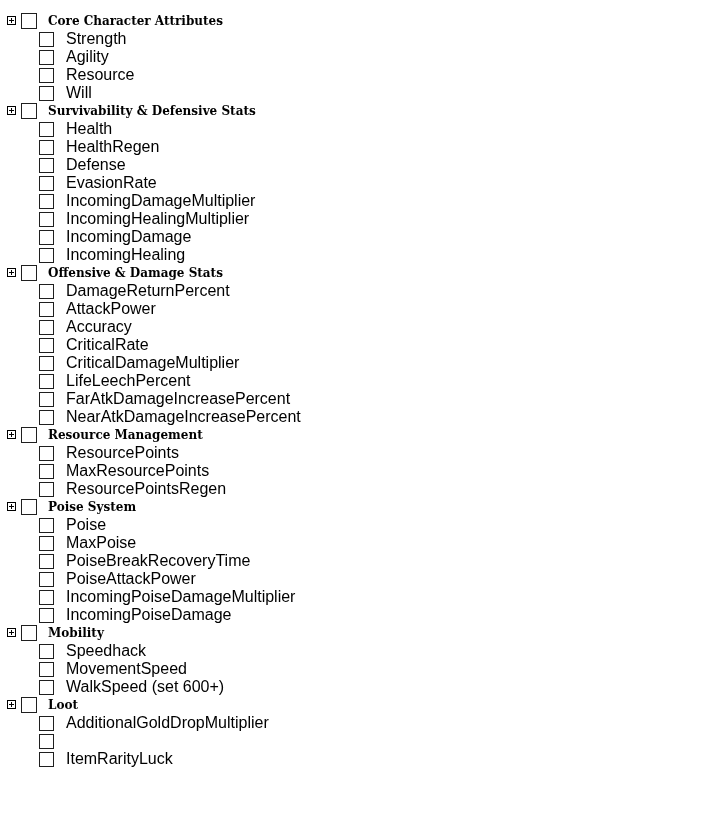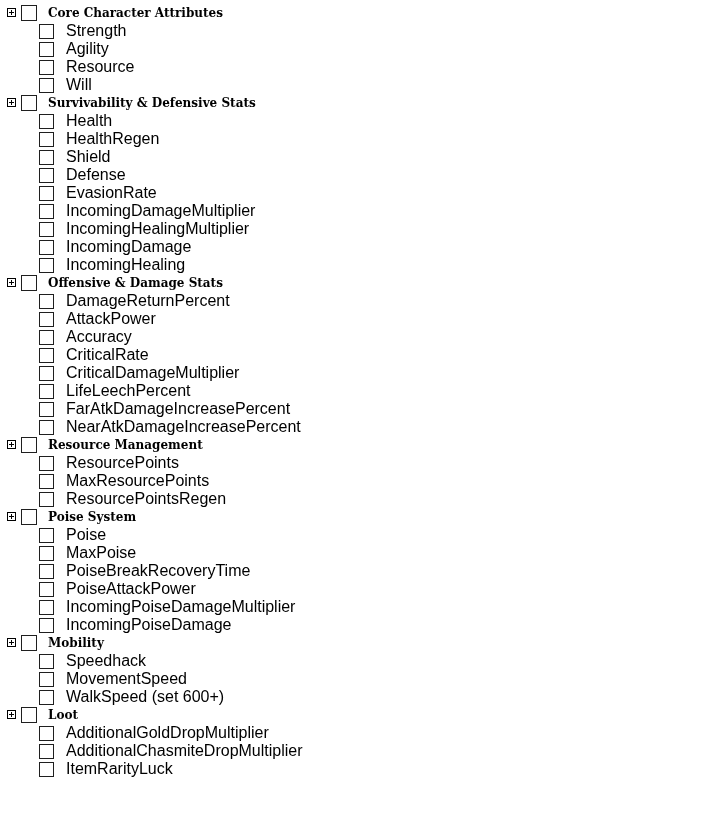"Core Character Attributes" #tree { padding-top: 4px -> 12px }
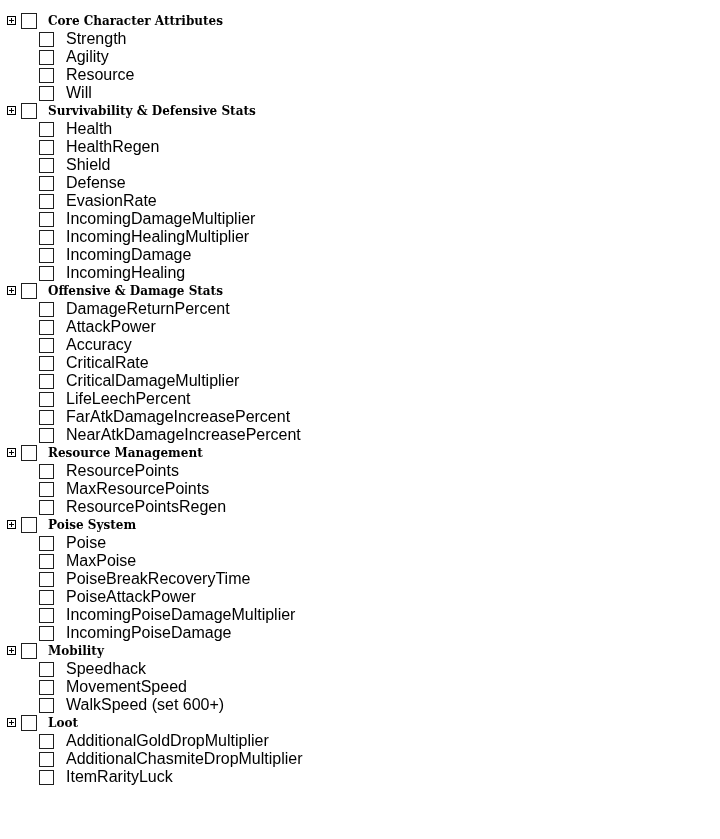"Shield" div.row { html: <div> <span></span> <span>Shield</span> </div> -> none }
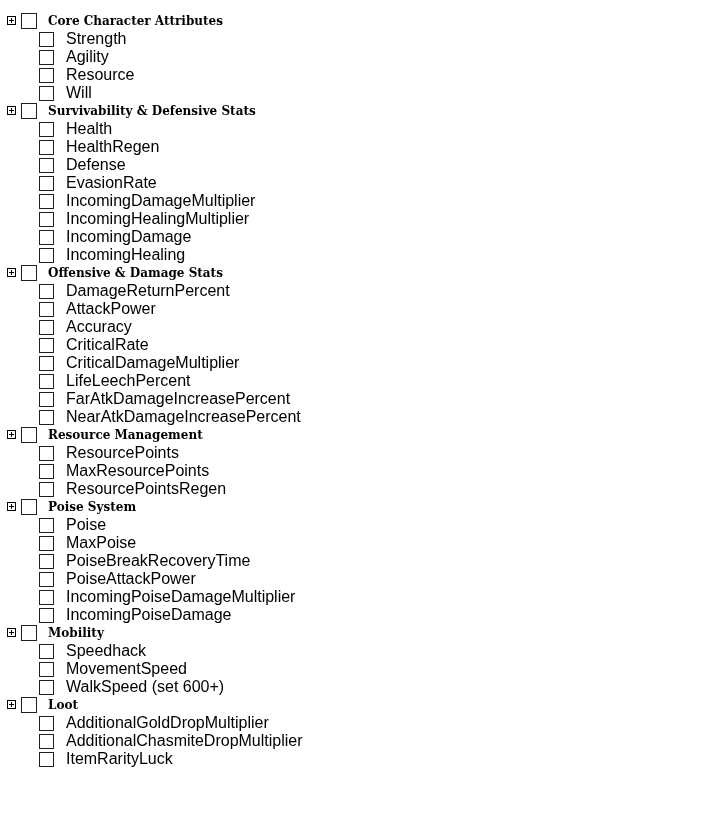"AdditionalChasmiteDropMultiplier" span.label { html: <span>AdditionalChasmiteDropMultiplier</span> -> none }
